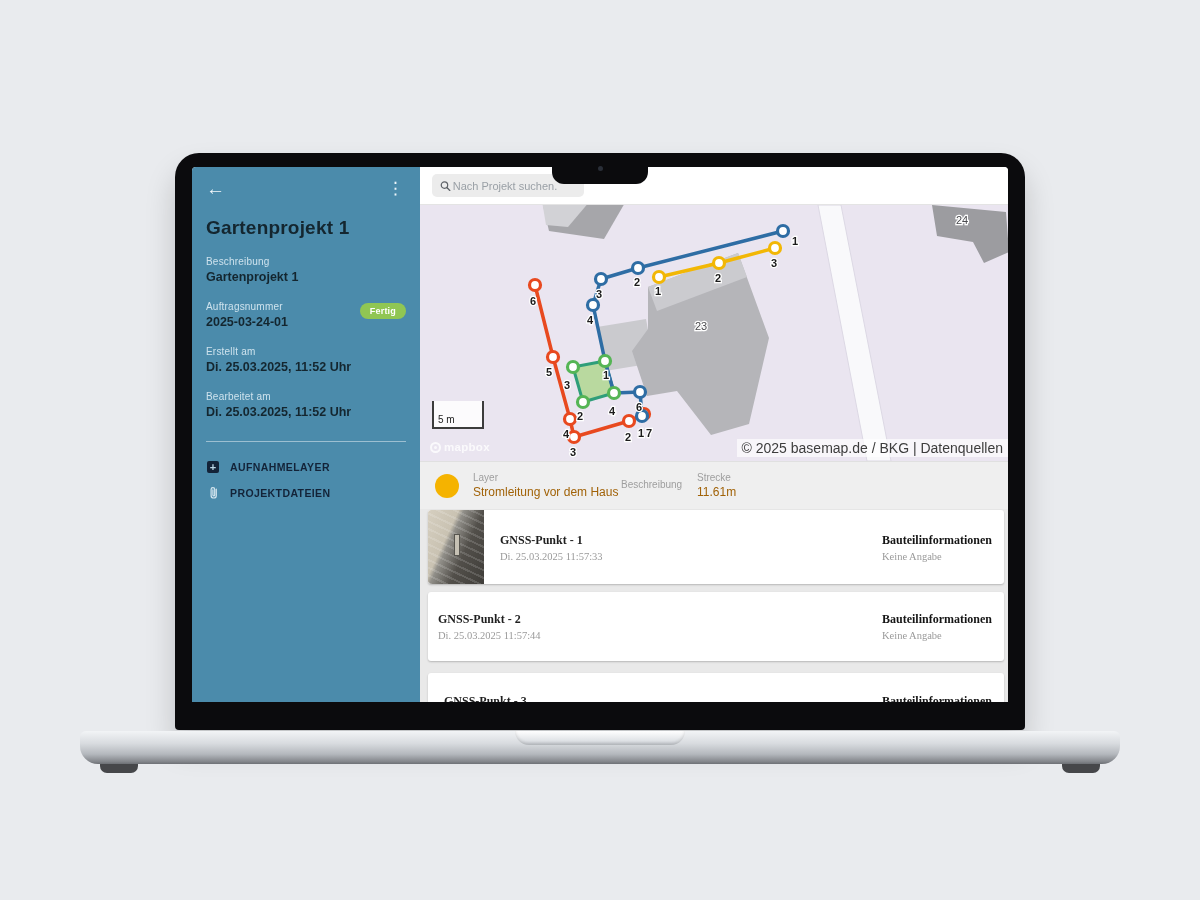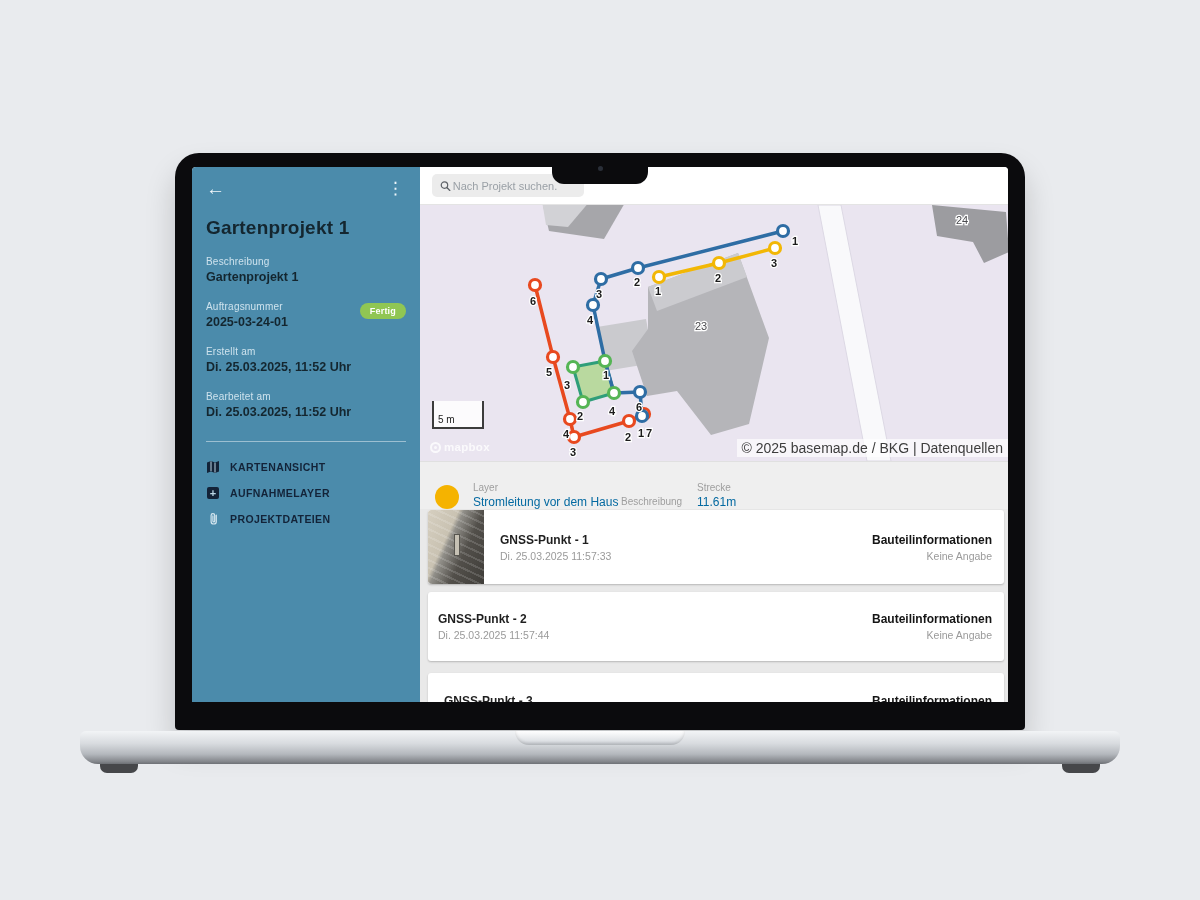"KARTENANSICHT" div.menu-item { html: <div> <span> <svg> <path></path> <path></path> </svg> </span> <span>KARTENANSICHT</span> </div> -> none }
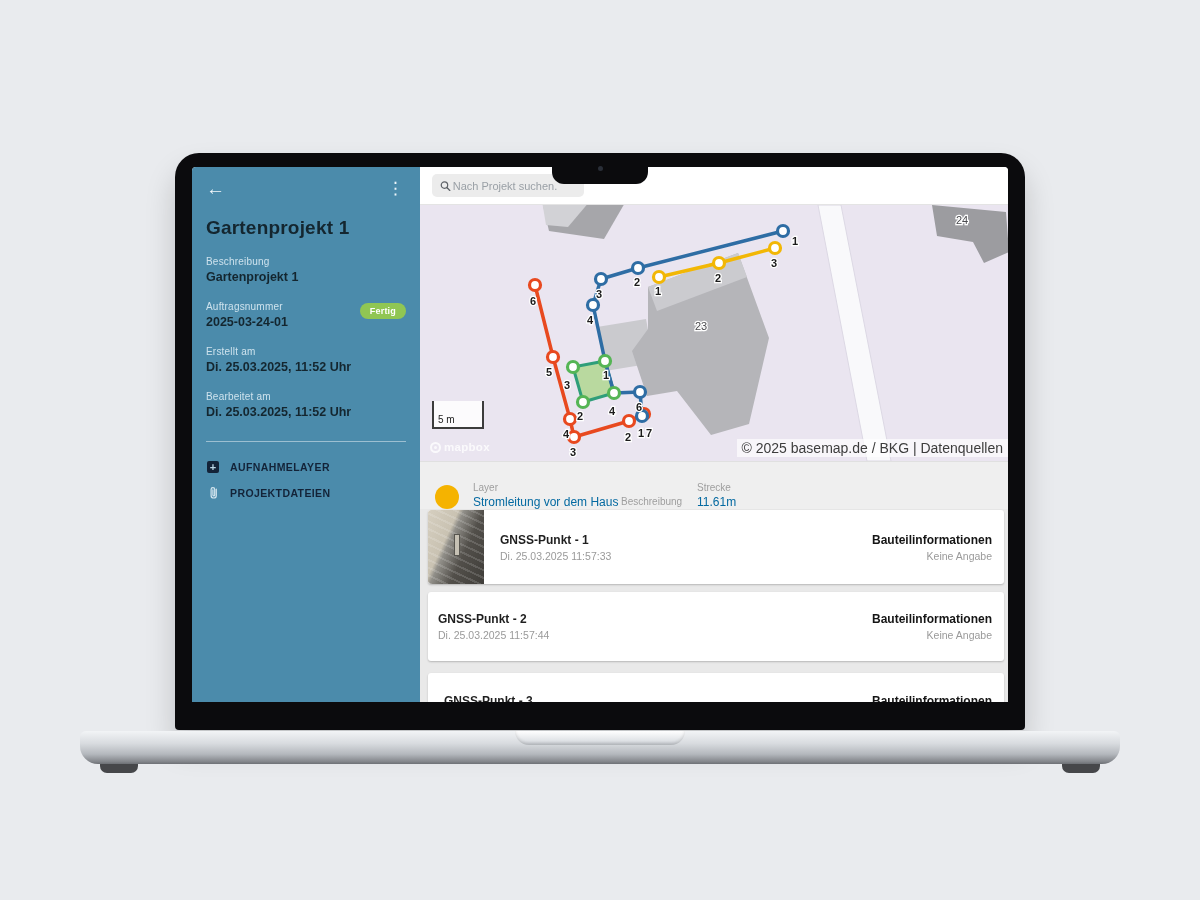"Layer" .layer-row { align-items: flex-end -> center }
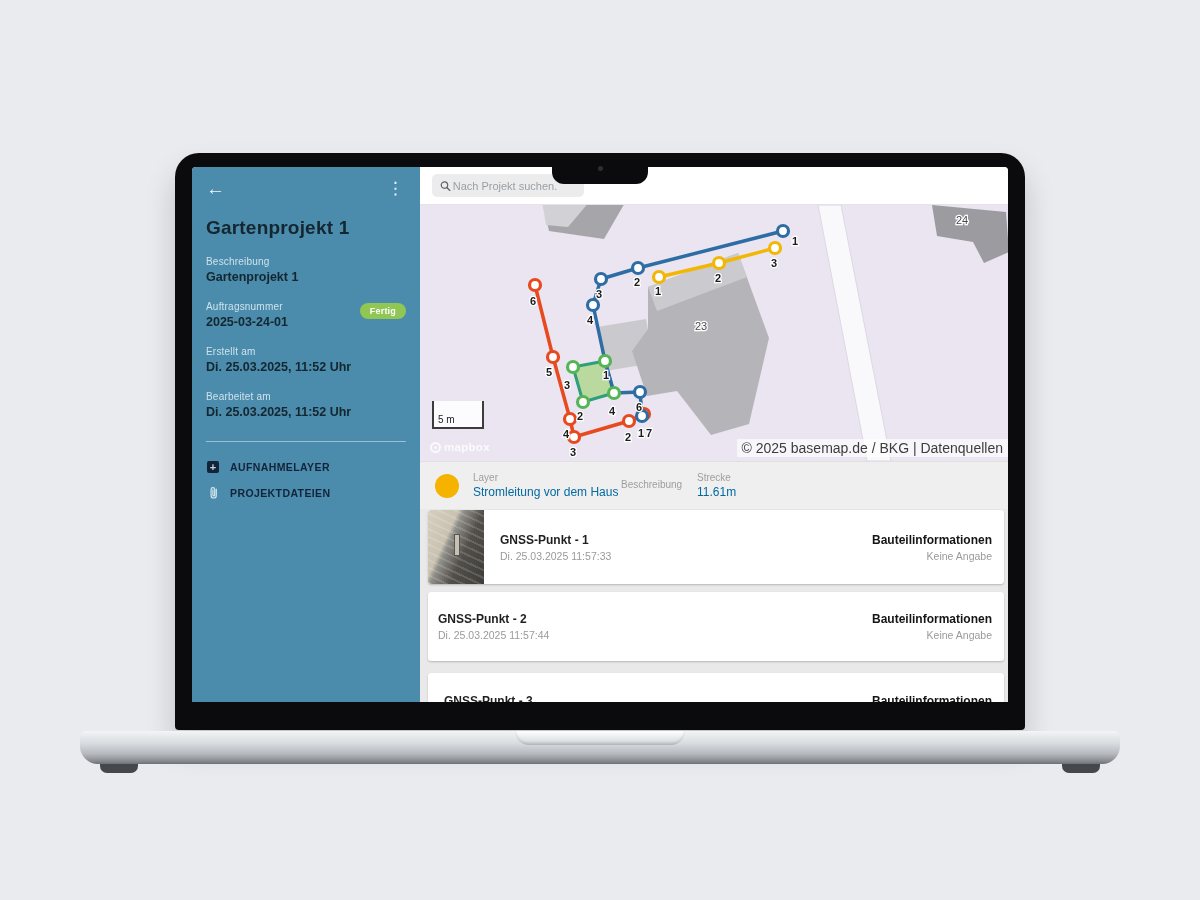"Stromleitung vor dem Haus" .lr-val { color: #0369a1 -> #a16207 }
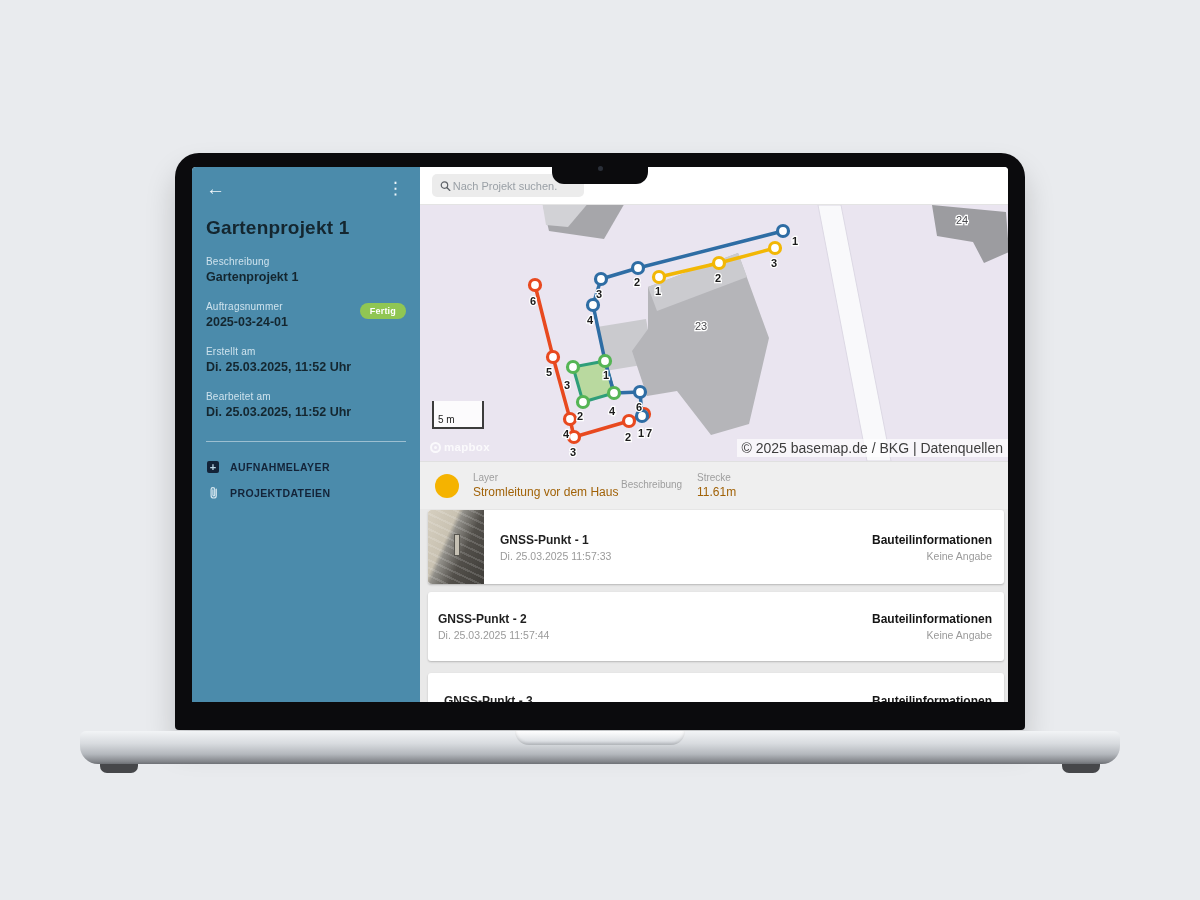"GNSS-Punkt - 1" .list-area { font-family: none -> Liberation Serif, serif }
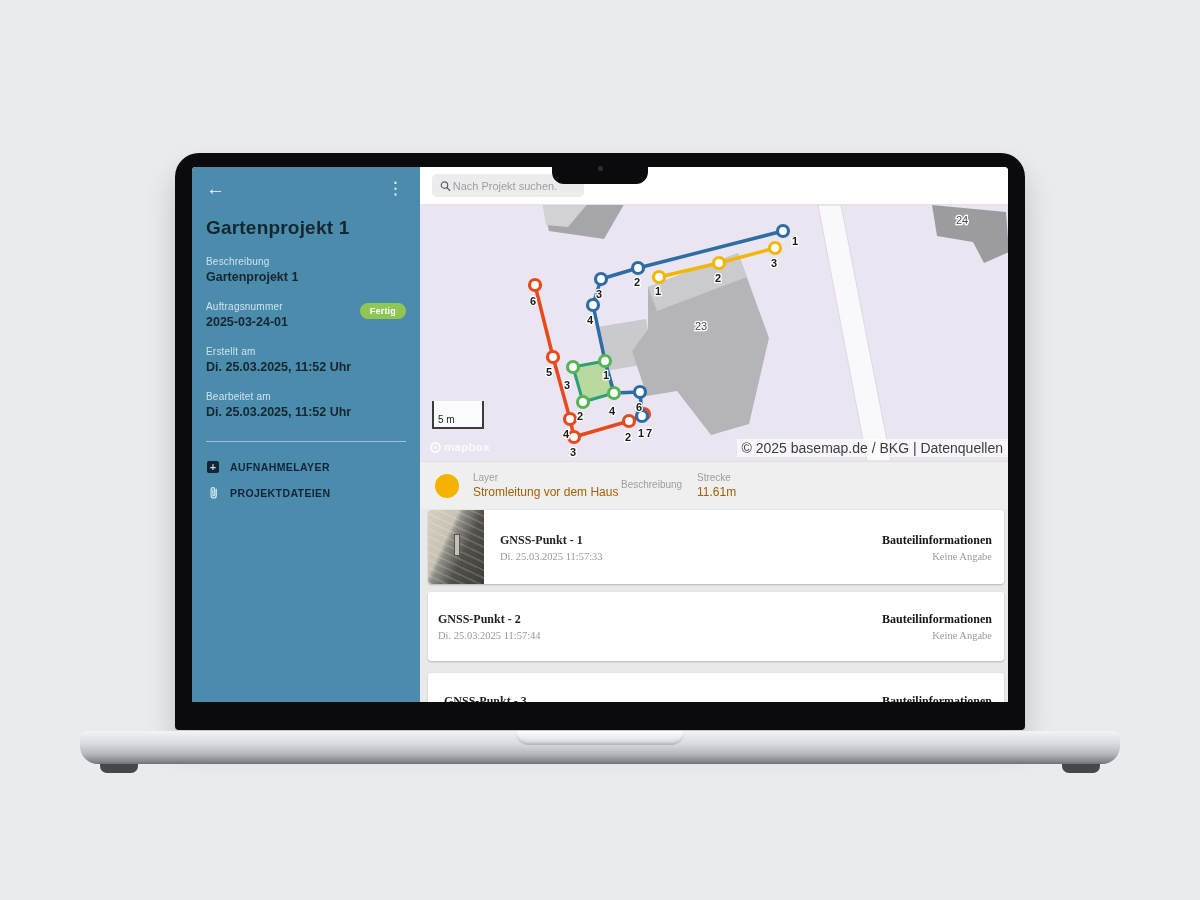"Bauteilinformationen" .card-right { align-items: flex-end -> none }
